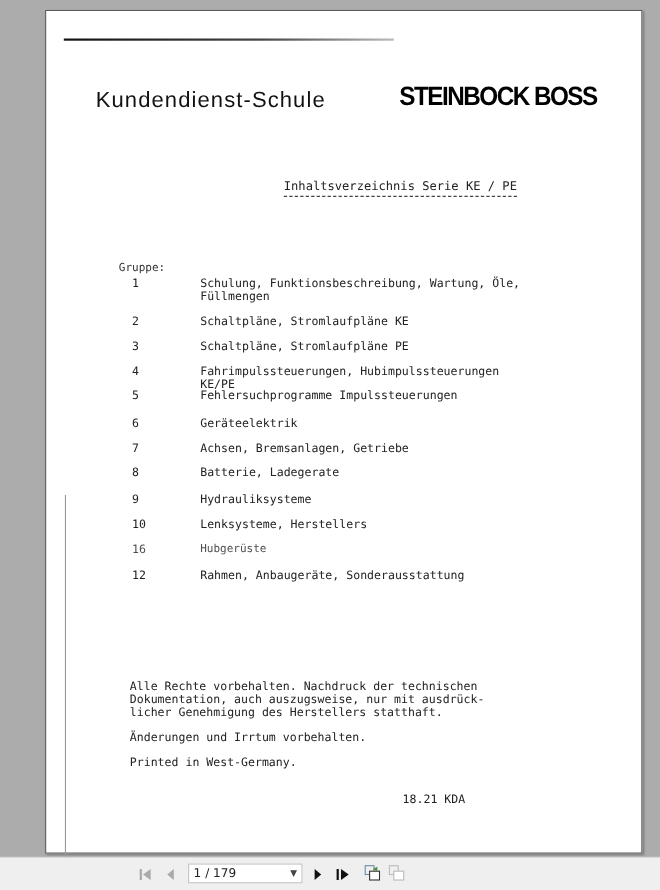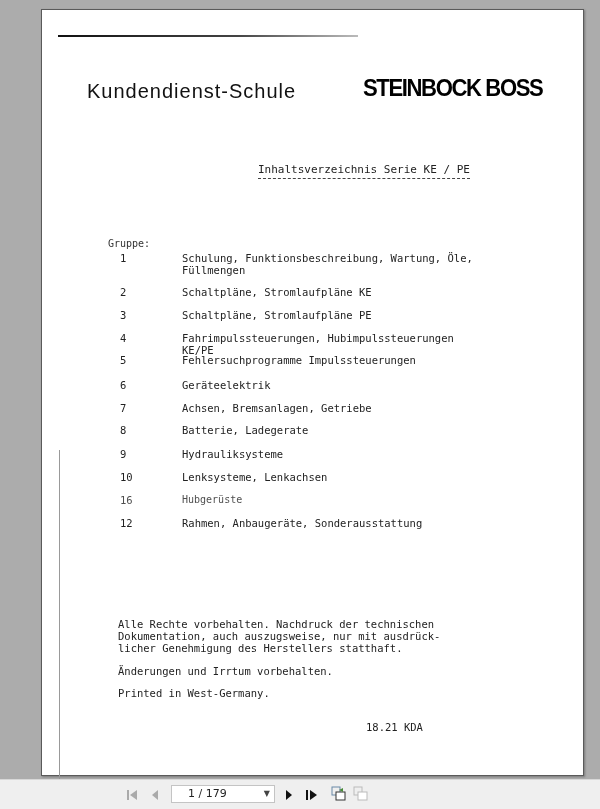"Lenksysteme, Lenkachsen" span.txt { text: Lenkachsen -> Herstellers }
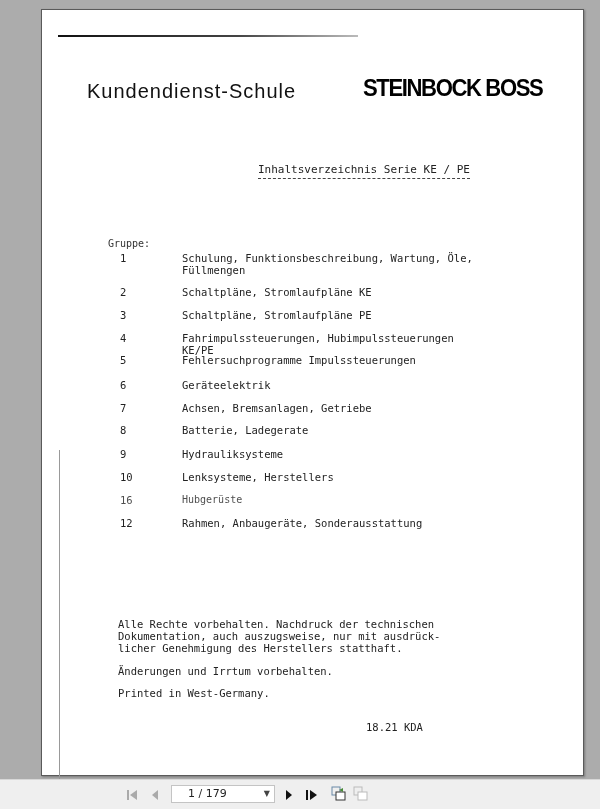"1 / 179" .page-input { padding-left: 16px -> 4px }
